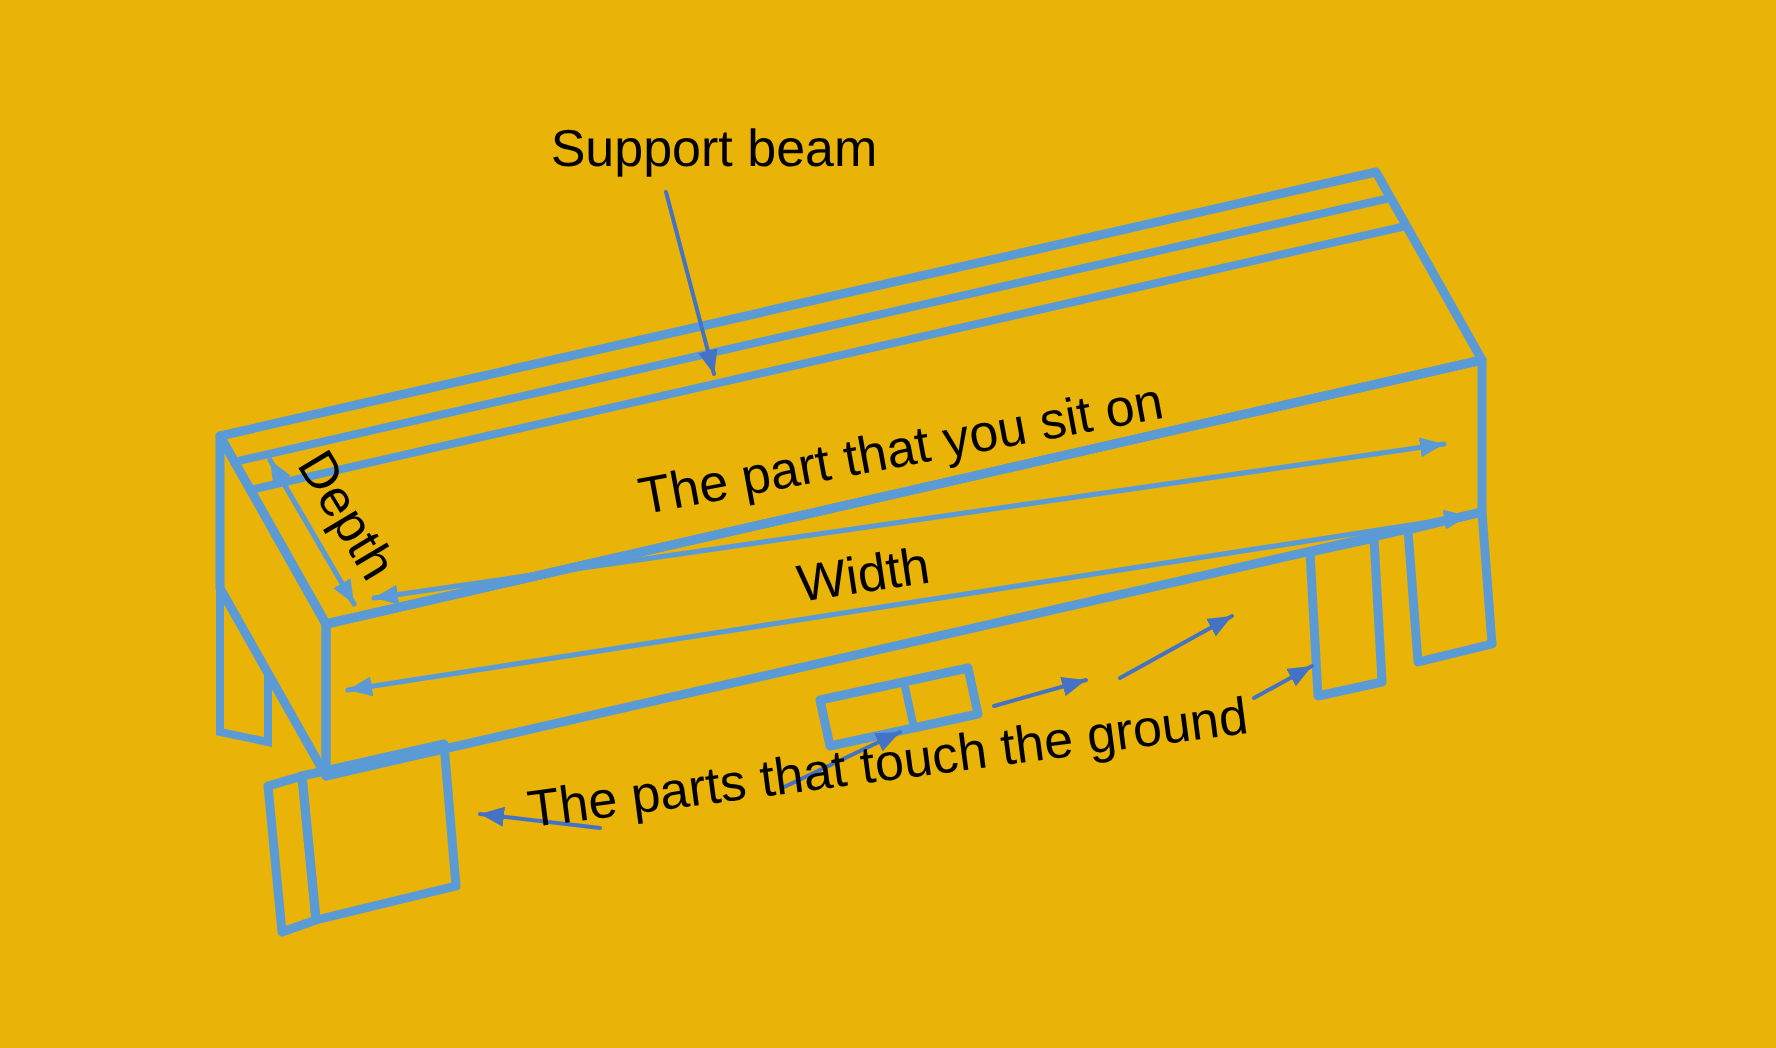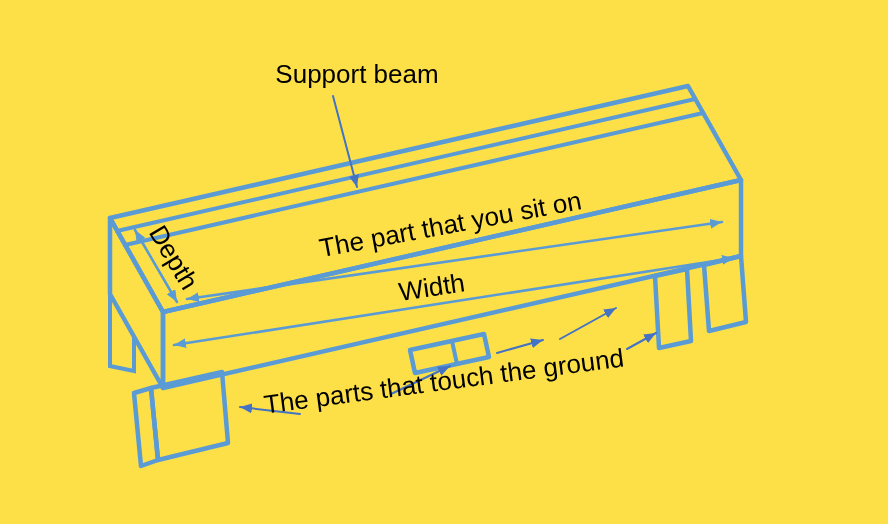"Support beam" .stage { background: #fde047 -> #eab308 }
